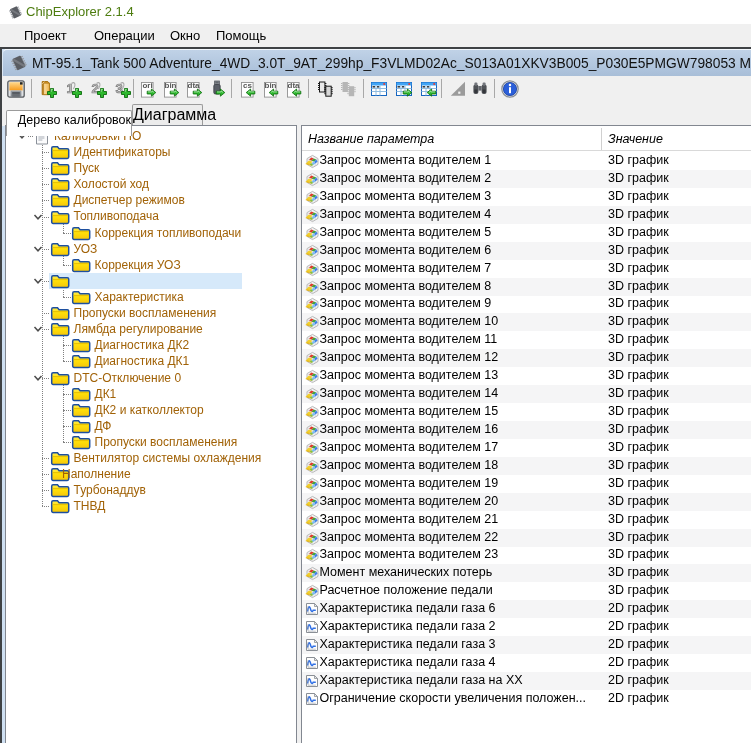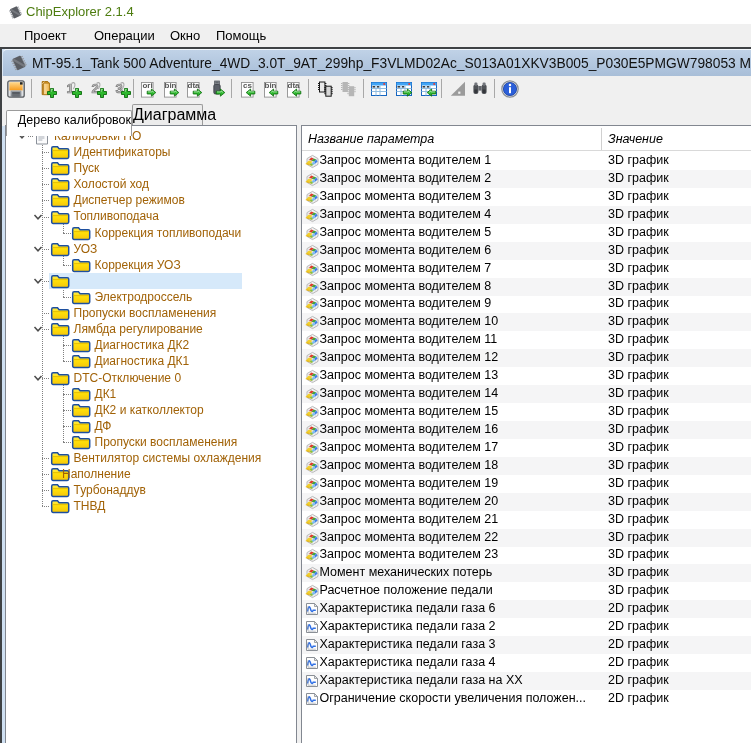"Электродроссель" div.ttxt { text: Электродроссель -> Характеристика }
